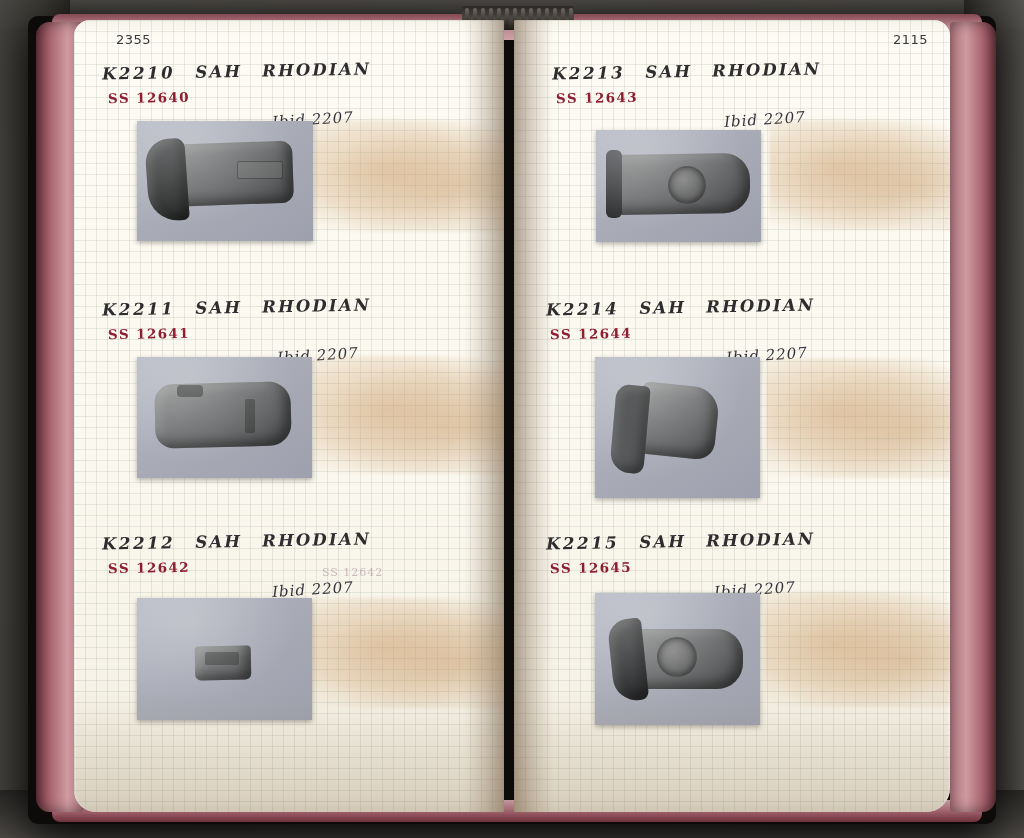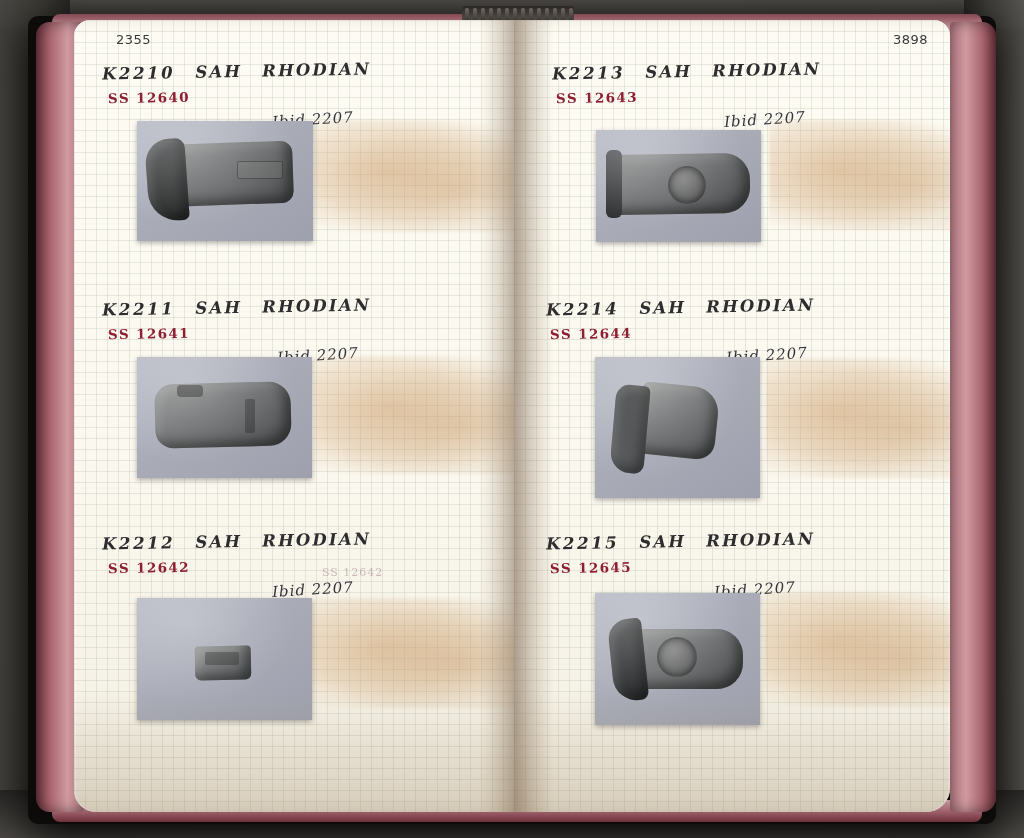"2355" .page-left { padding-left: 16px -> none }
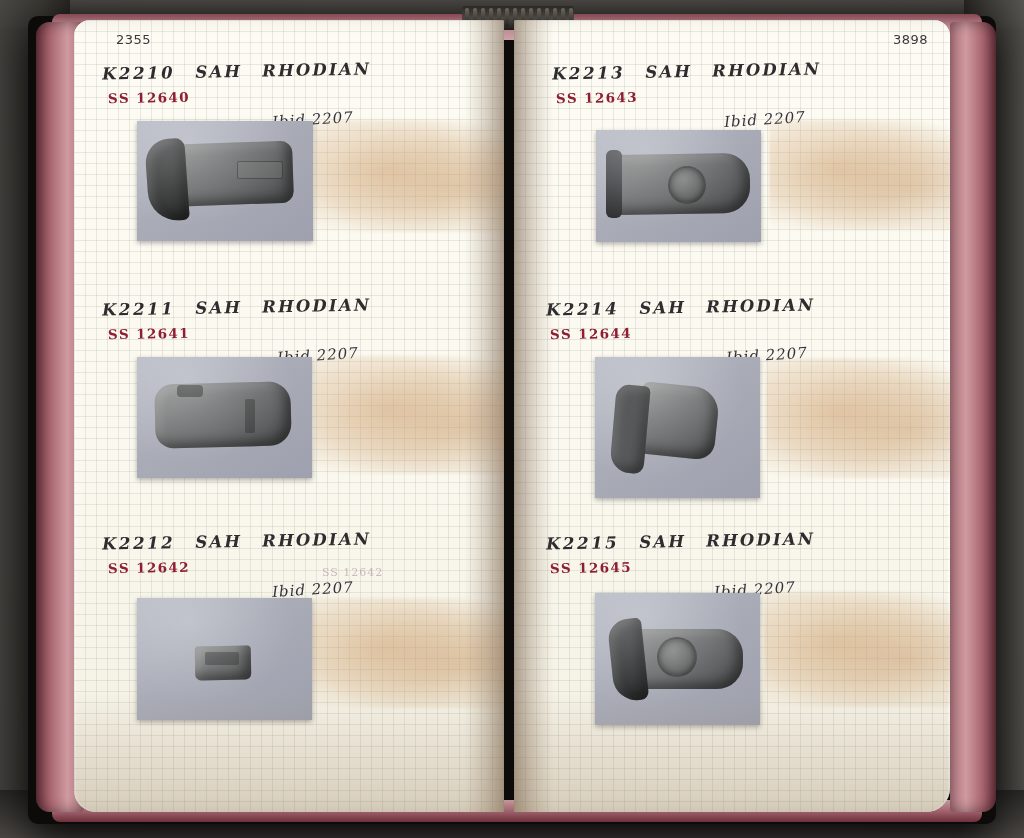"3898" div.folio { text: 3898 -> 2115 }
